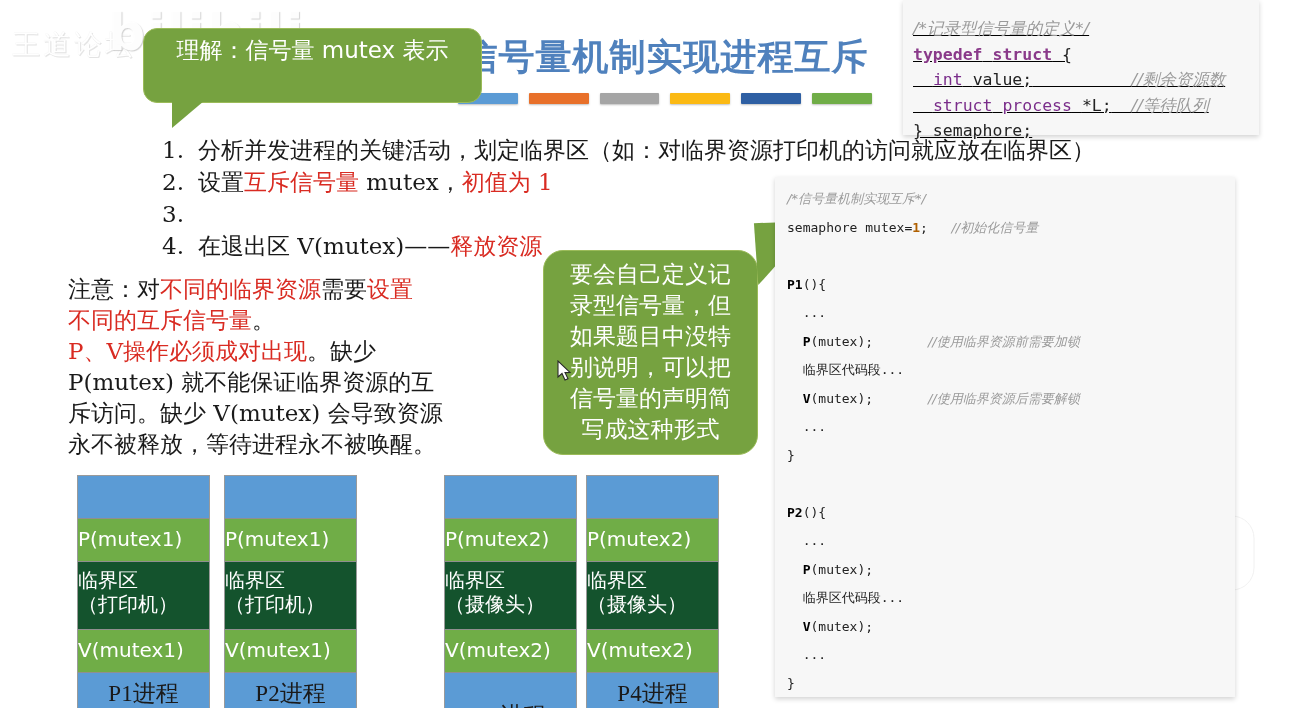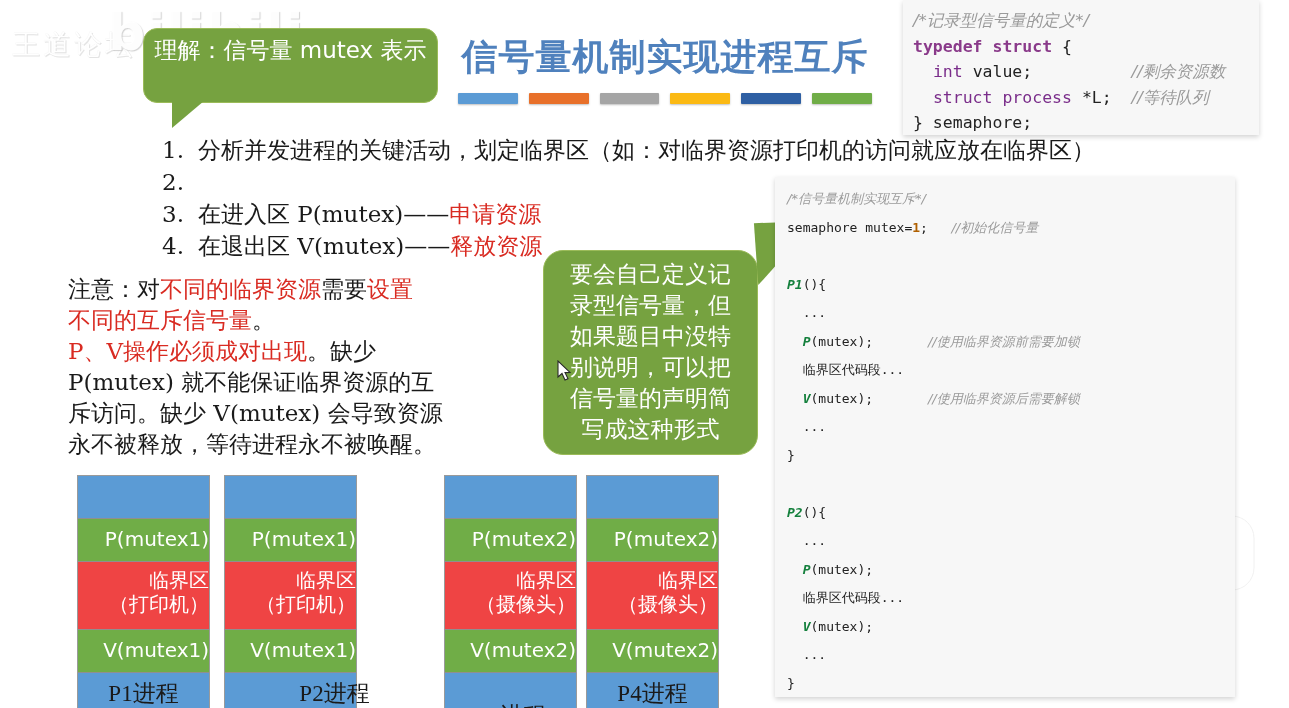"/*记录型信号量的定义*/" #code-def { padding: 8px 0 0 10px -> 16px 0 0 10px; text-decoration: none -> underline }
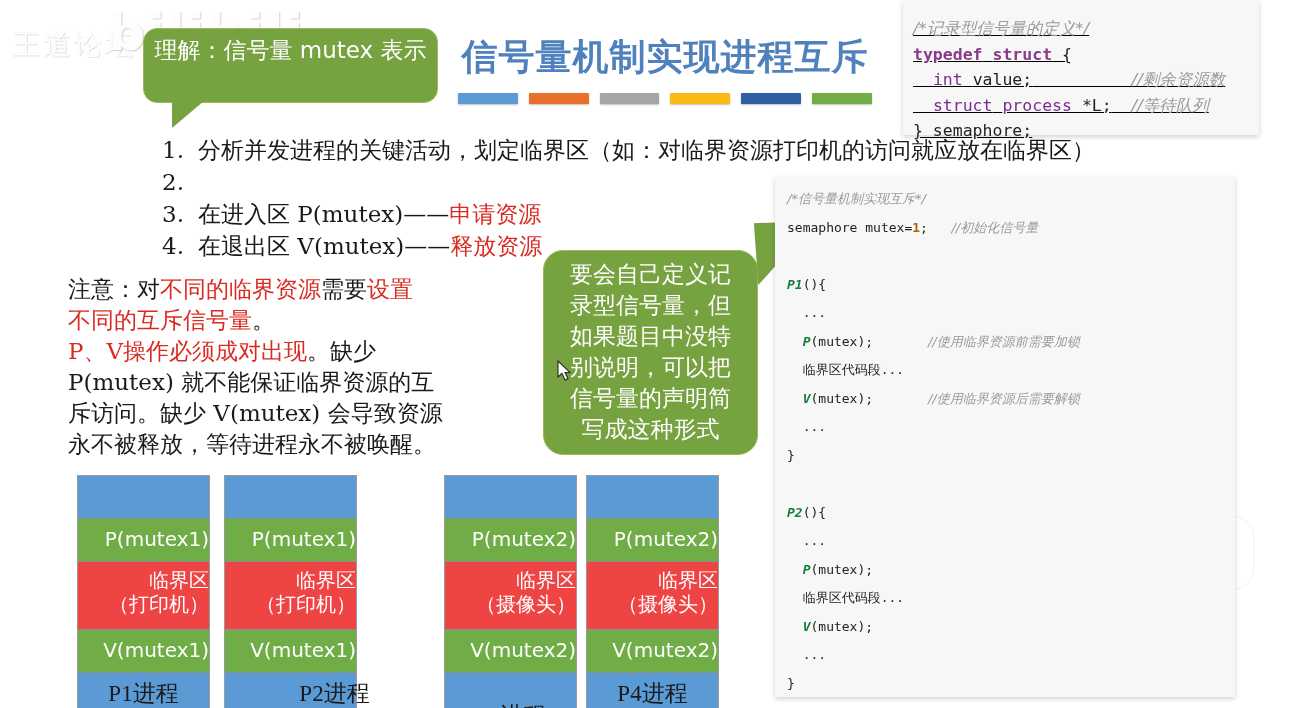"理解：信号量 mutex 表示" .callout-top { width: 295px -> 339px }
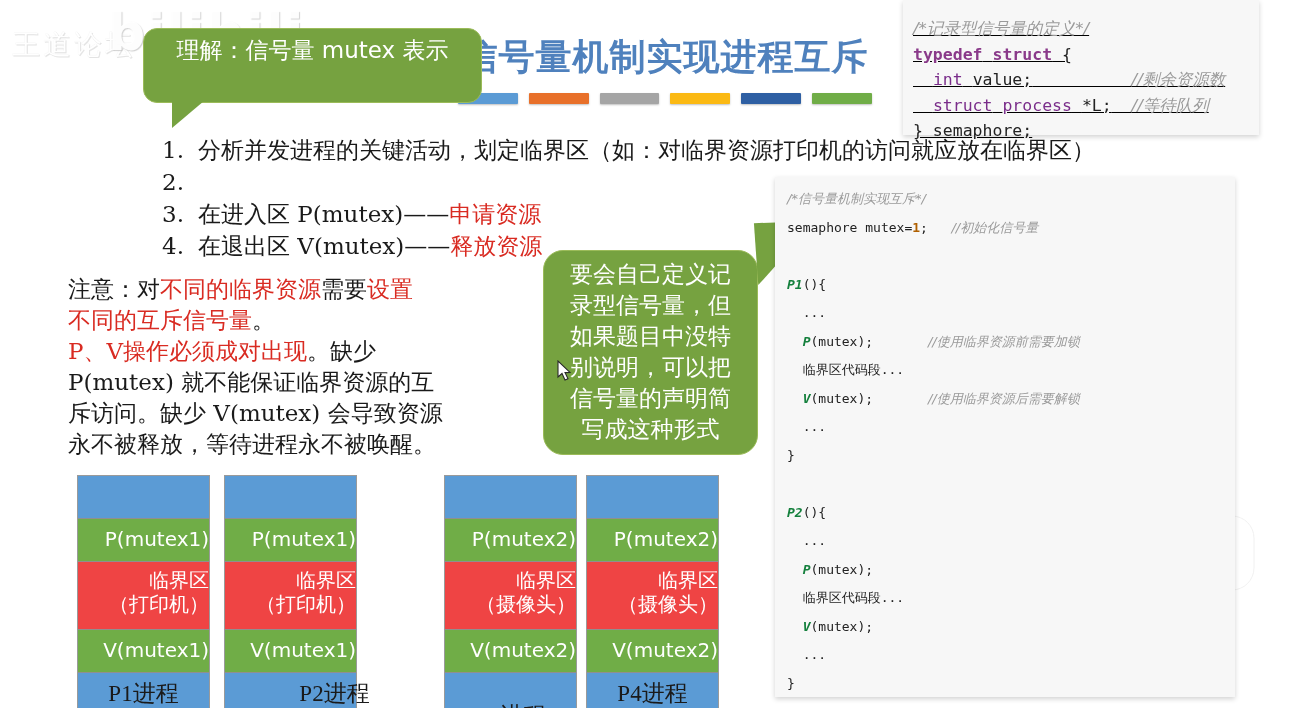"设置互斥信号量 mutex，初值为 1" span { html: none -> <span><span>设置</span><span>互斥信号量</span><span> mutex，</span><span>初值为 1</span></span> }
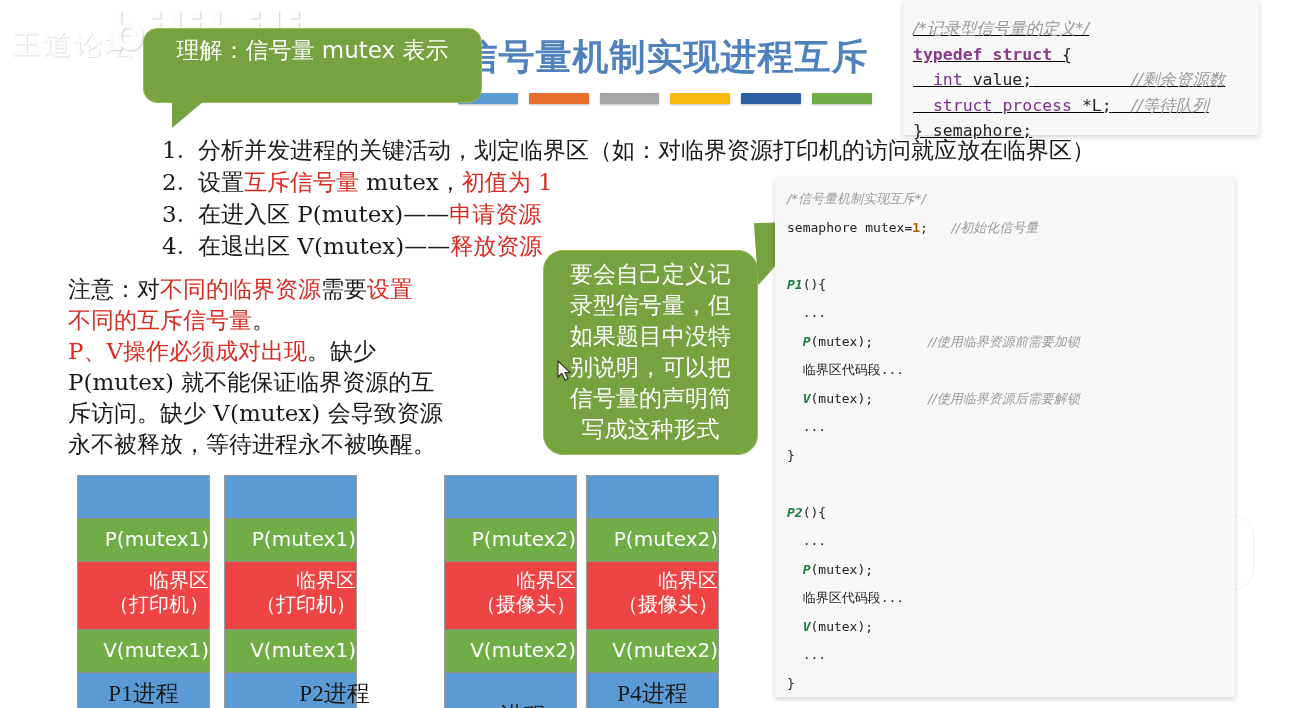"在进入区 P(mutex)——申请资源" span { html: <span><span>在进入区 P(mutex)——</span><span>申请资源</span></span> -> none }
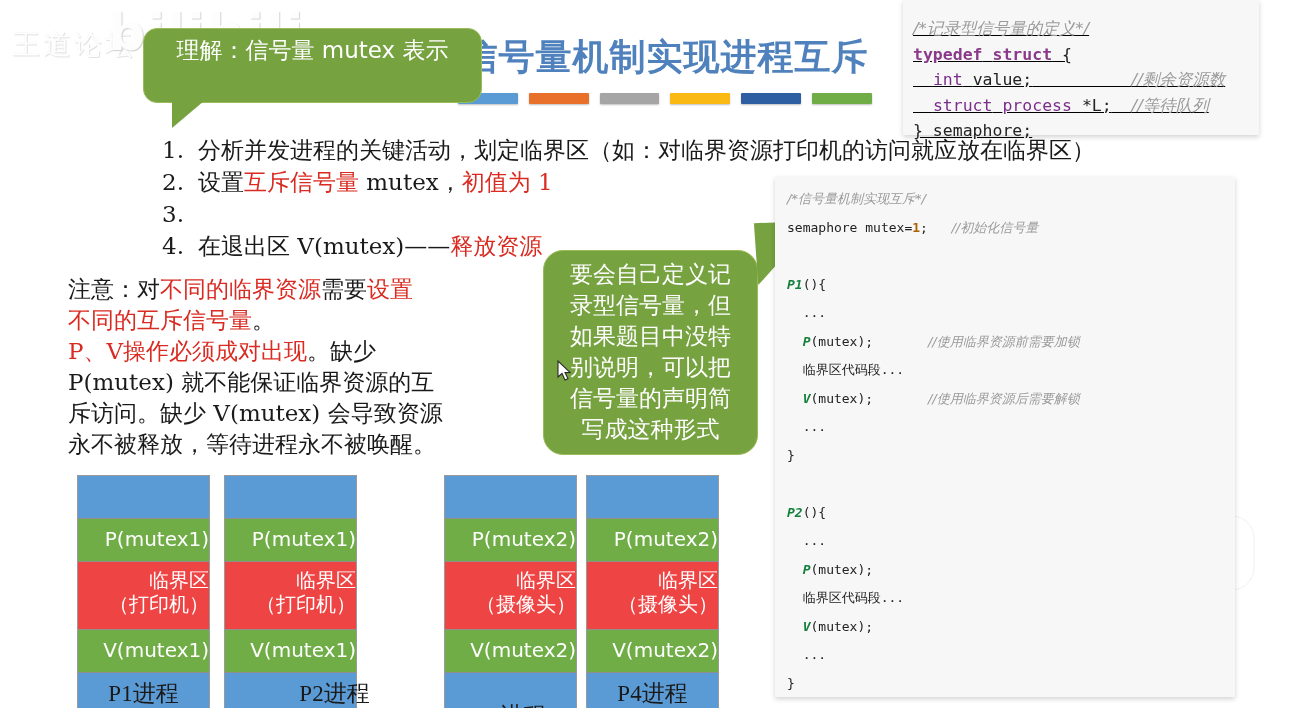"P1" .fn { color: #15803d -> #000000; font-style: italic -> none }
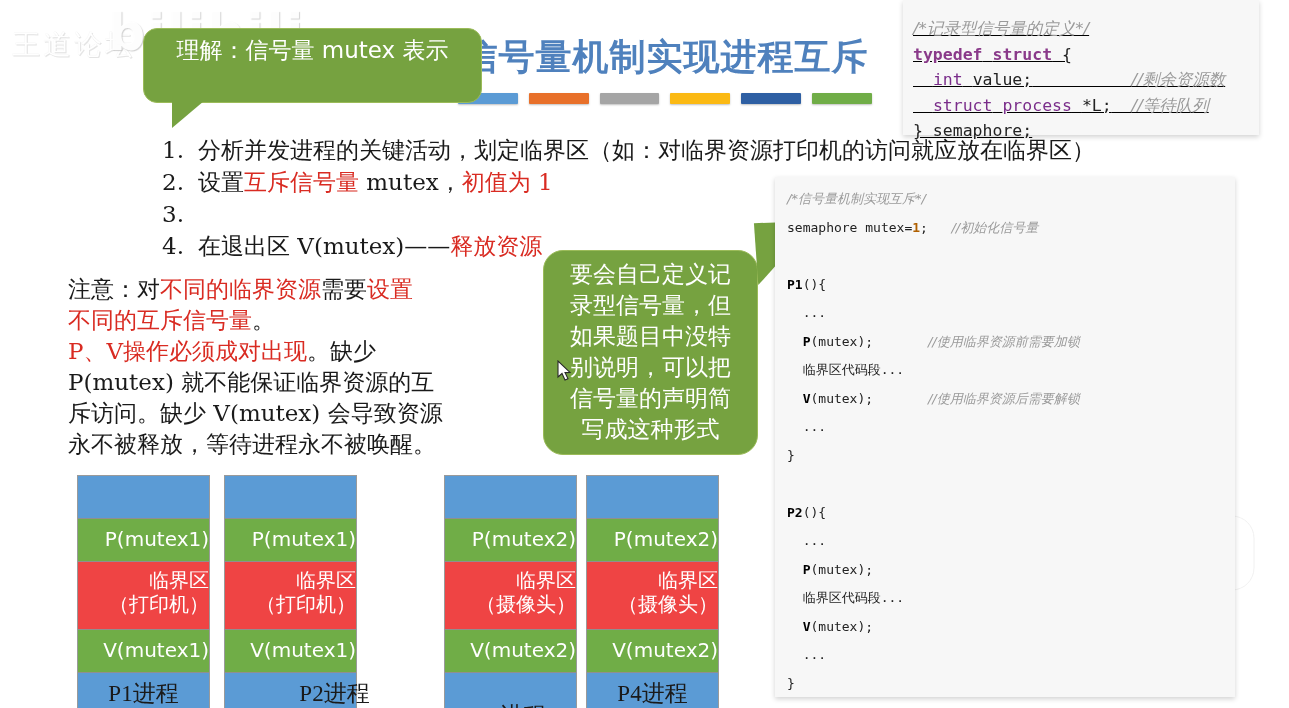"P(mutex1)" .proc .seg { text-align: right -> left }
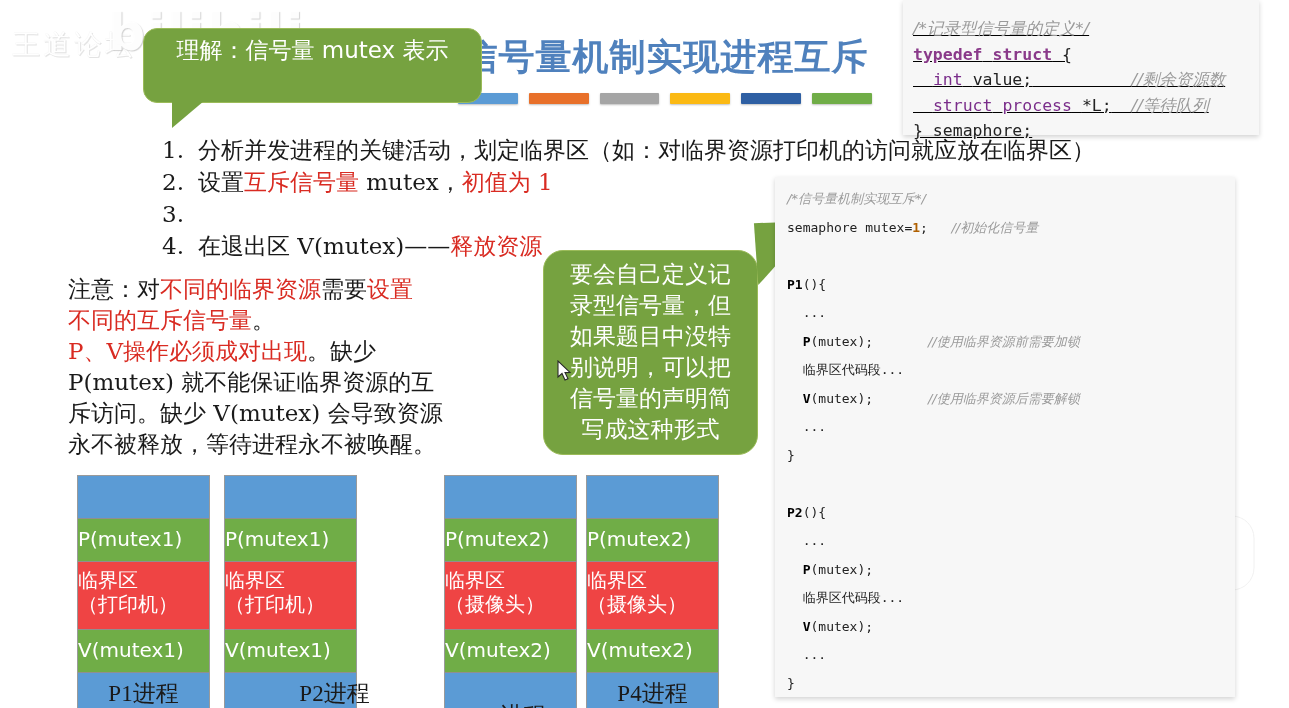"临界区" .seg-red { background: #ef4444 -> #14532d }
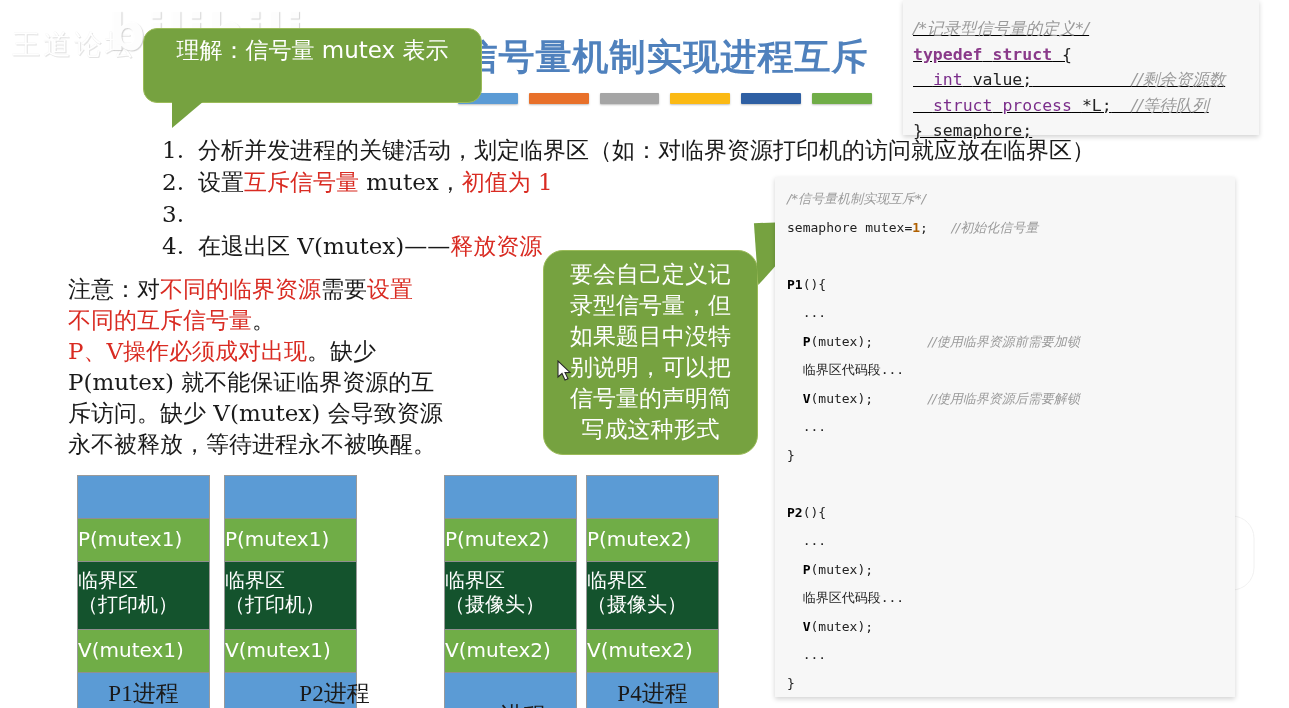"P2进程" div.proc-label { padding-left: 44px -> none }
